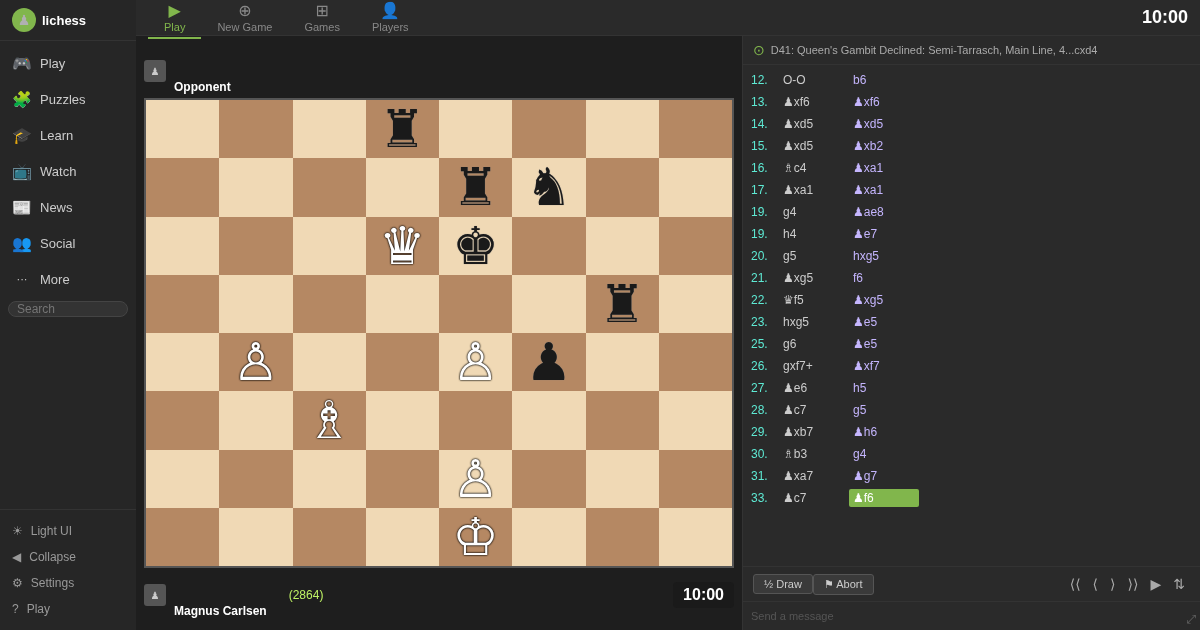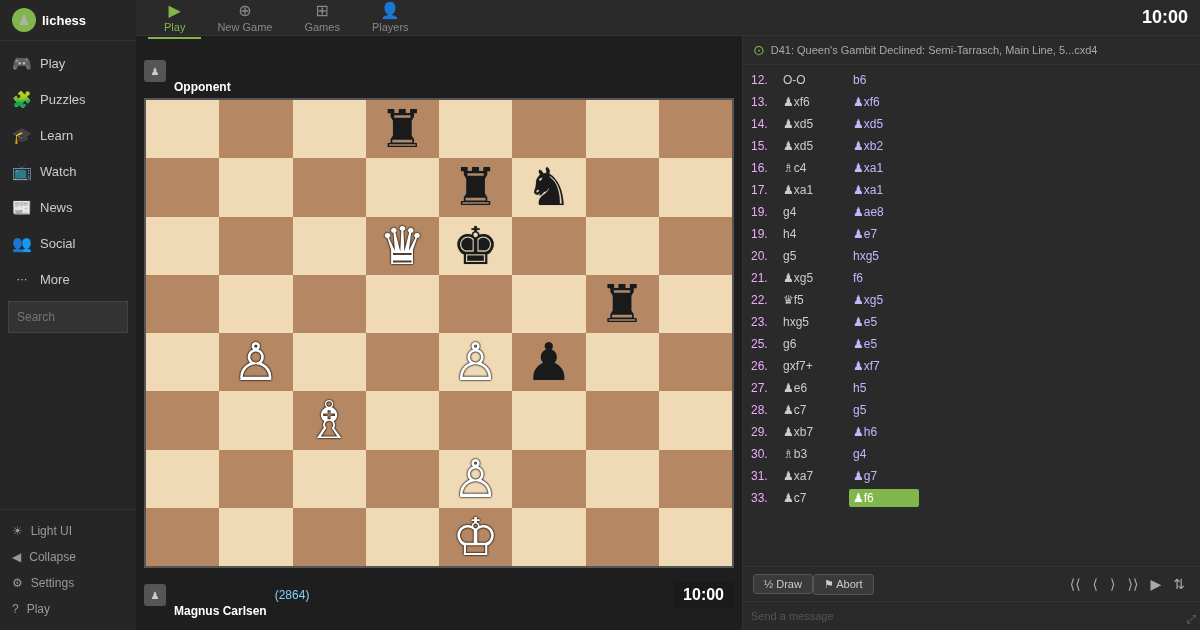"D41: Queen's Gambit Declined:" span { text: 5...cxd4 -> 4...cxd4 }
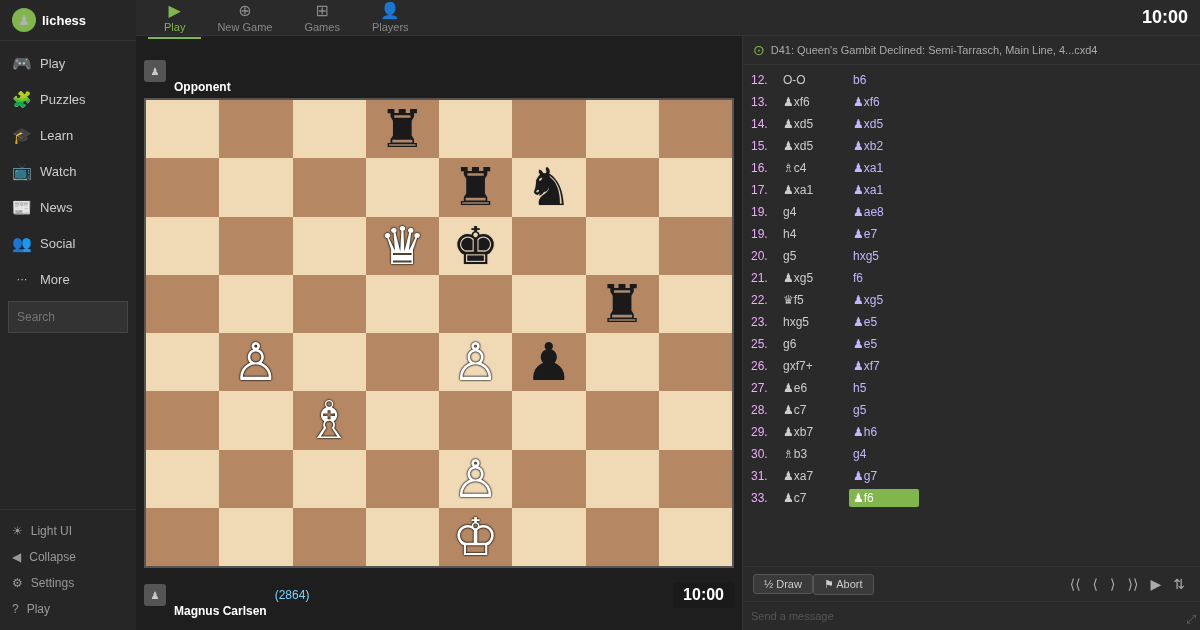"12." .move-num { color: #f0abfc -> #5eead4 }
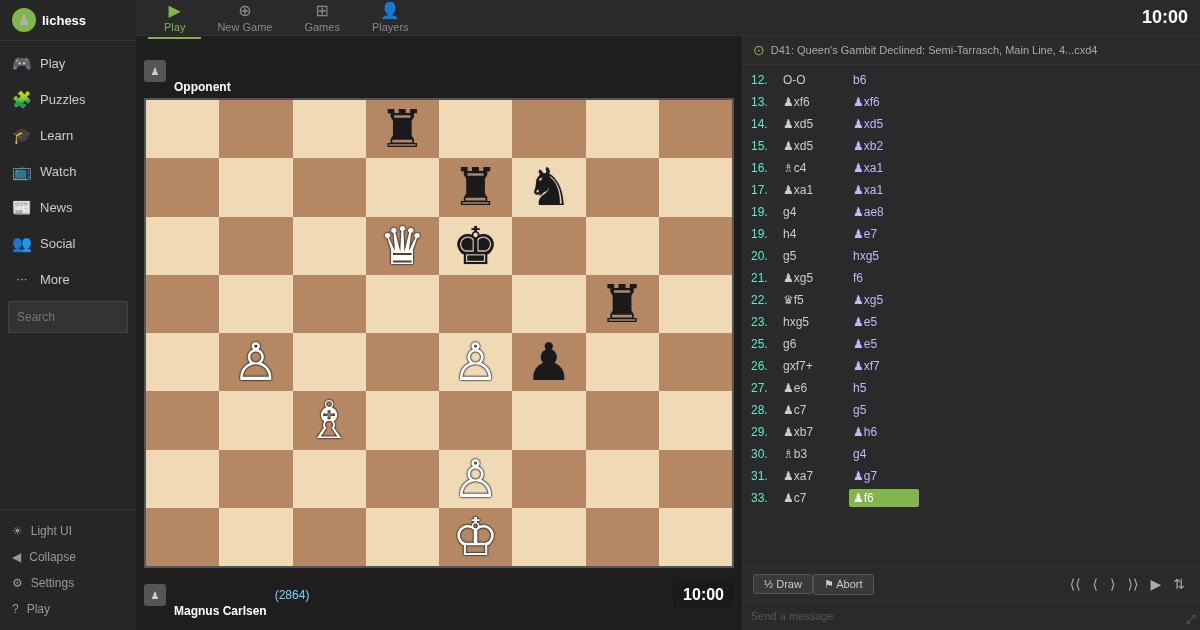"Search" .search-box { border-radius: 0 -> 8px; padding: 8px 8px -> 0 8px }
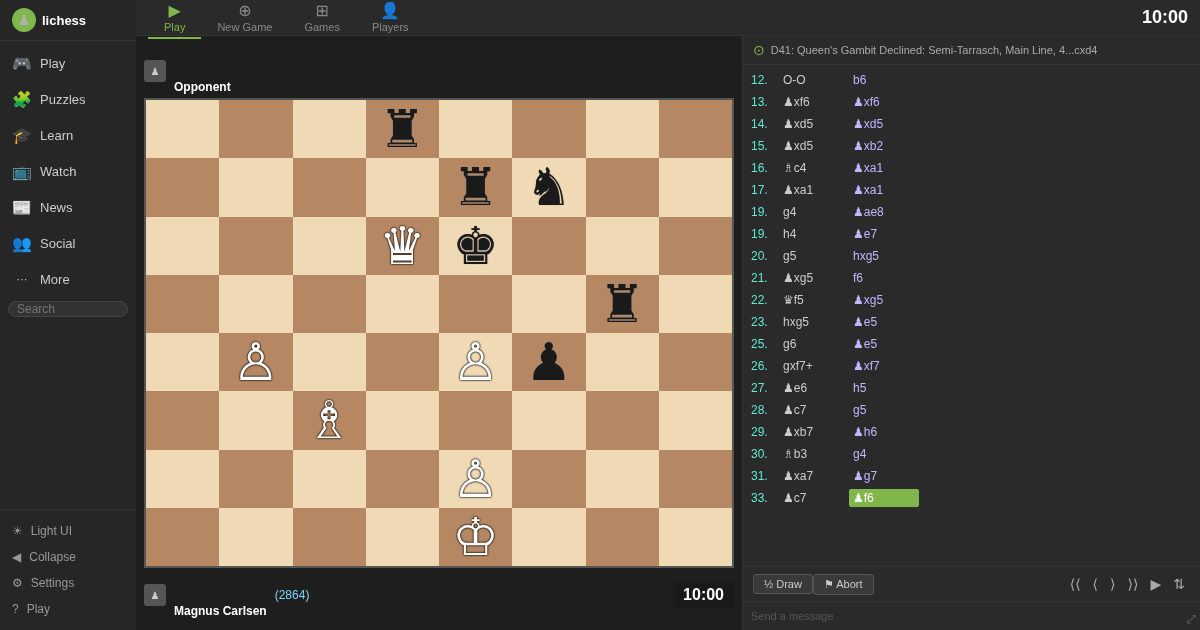"(2864)" .player-rating { color: #7dd3fc -> #bef264; margin-left: none -> 14px }
